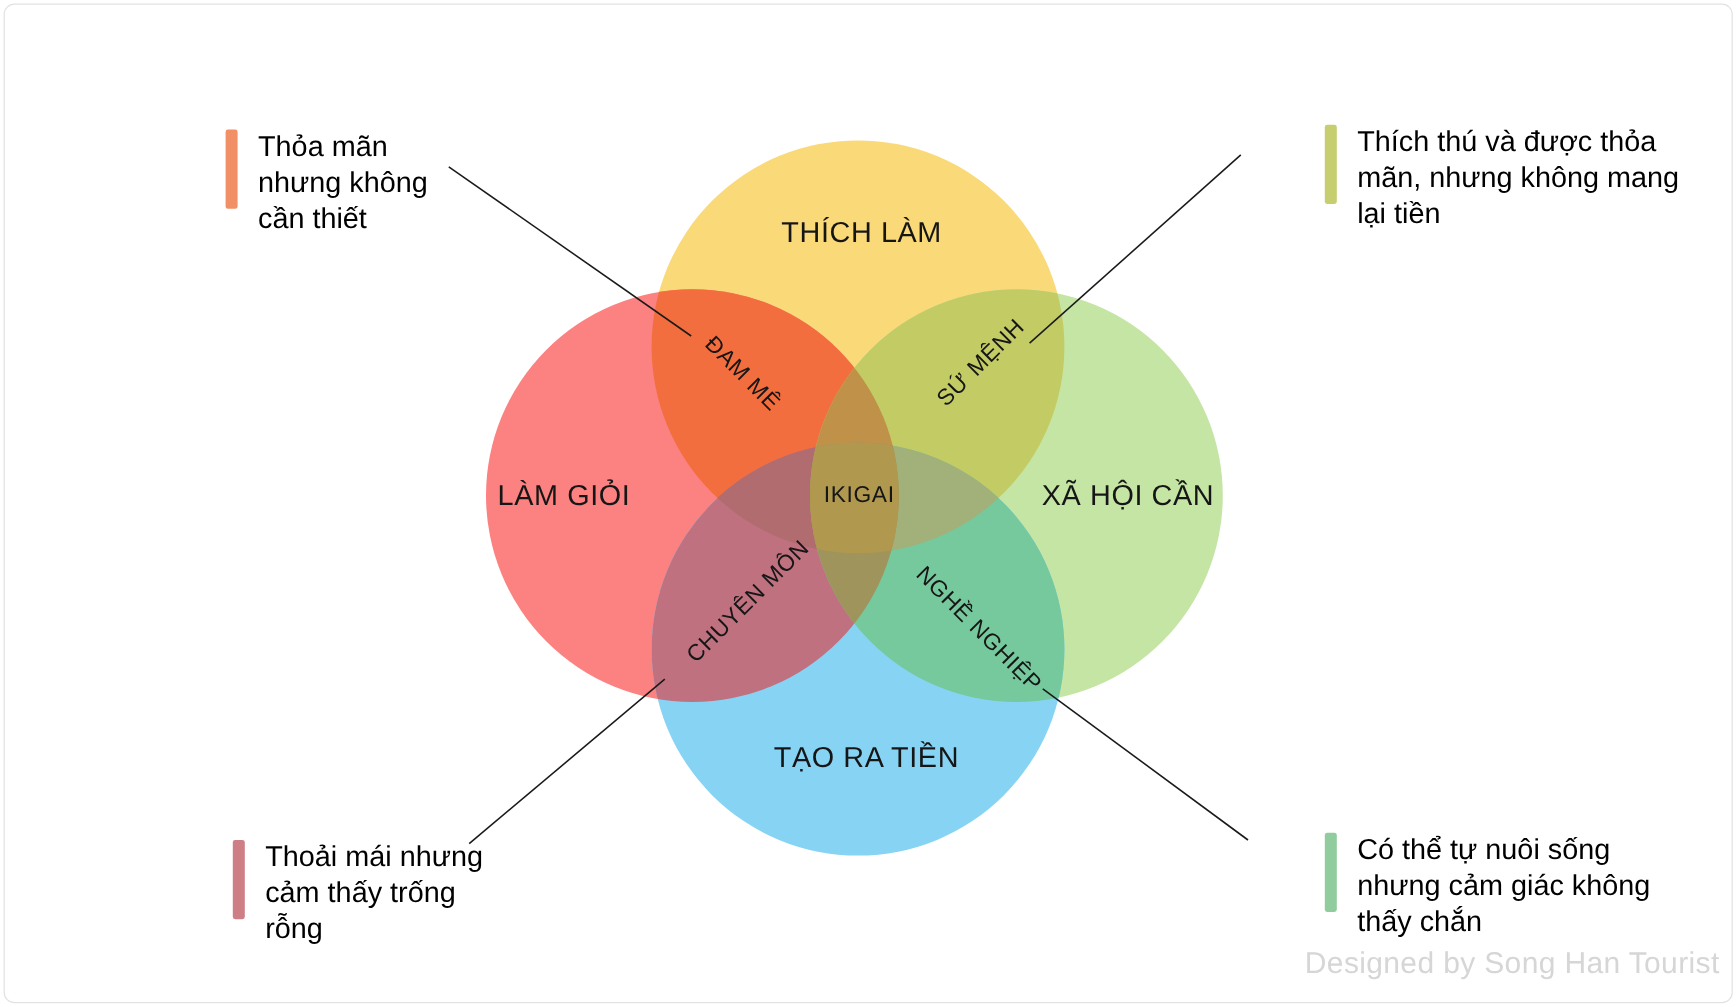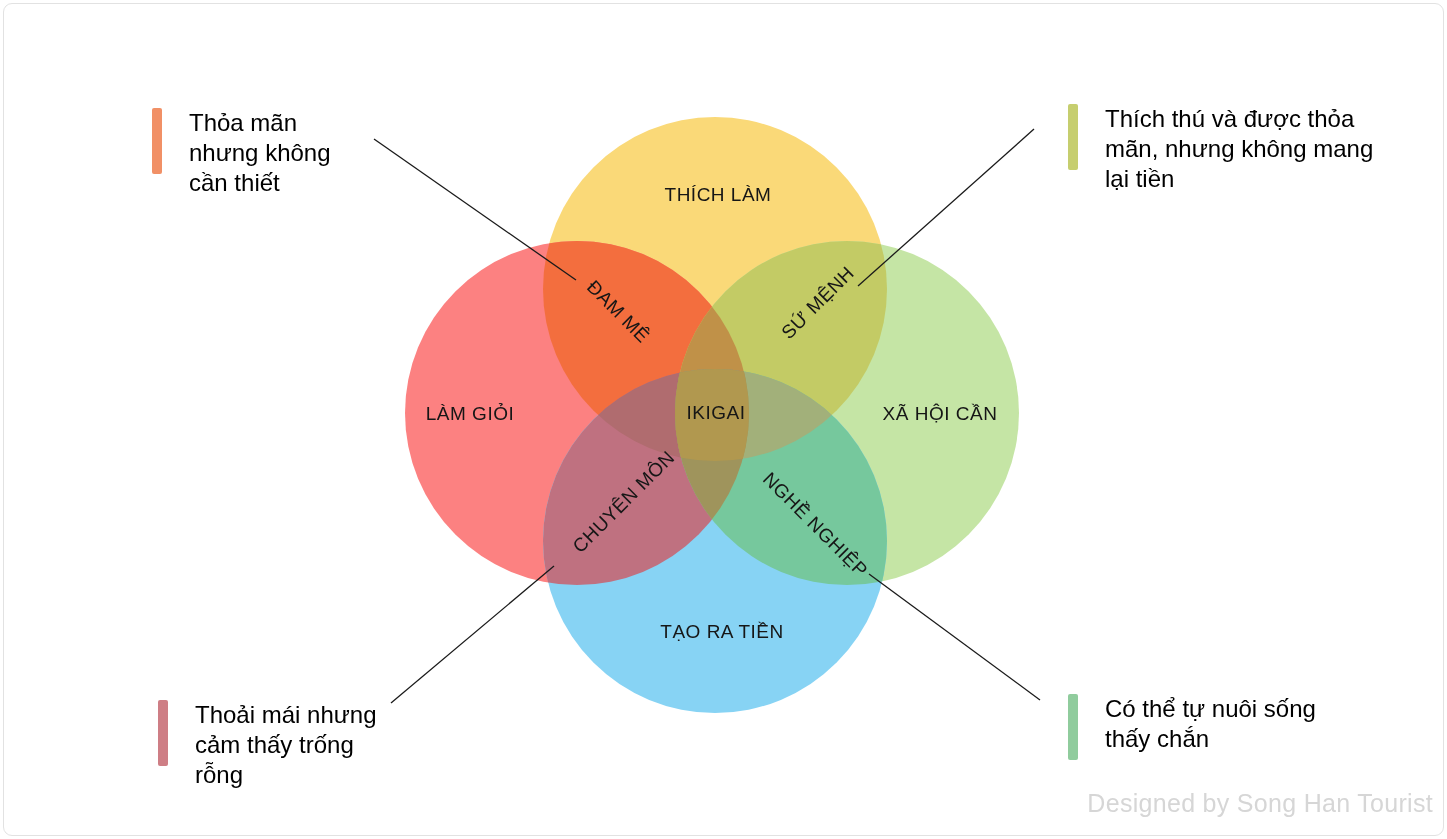"Thỏa mãn" .annotation { gap: 27px -> 17px; margin-left: none -> 36px }
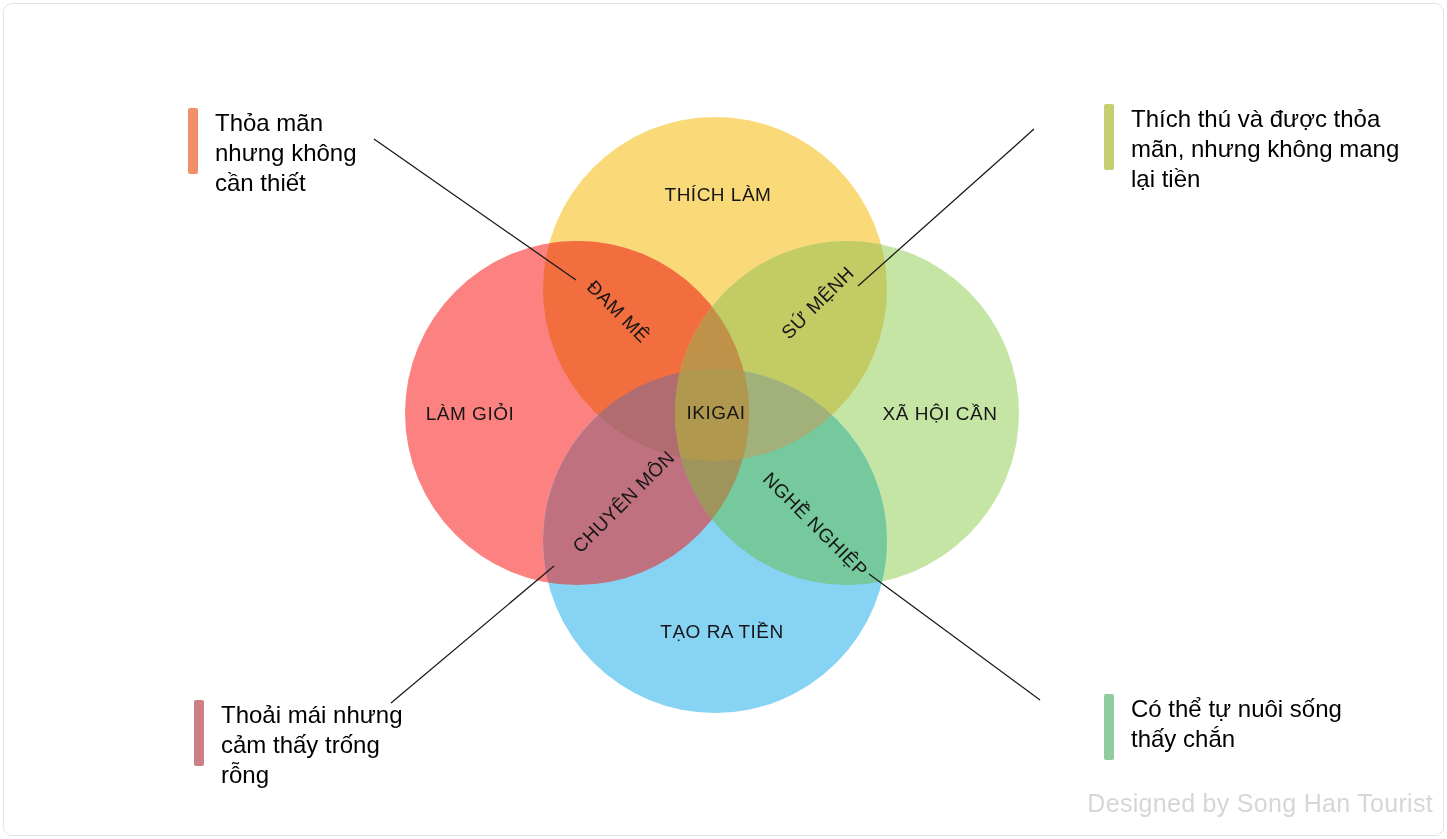"THÍCH LÀM" .circle-label { font-size: 19px -> 24px }
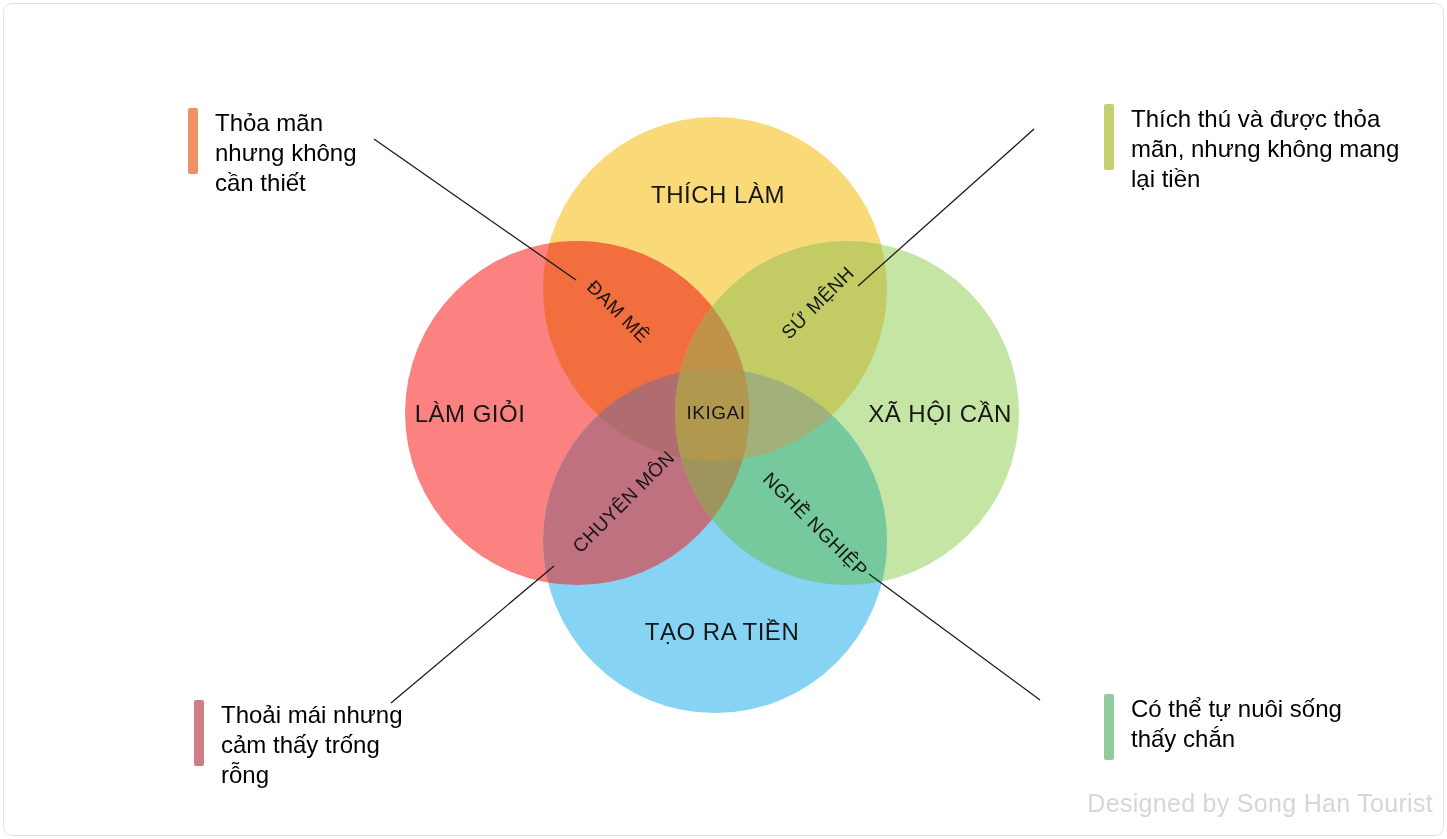"nhưng cảm giác không" div { html: none -> <div>nhưng cảm giác không</div> }
